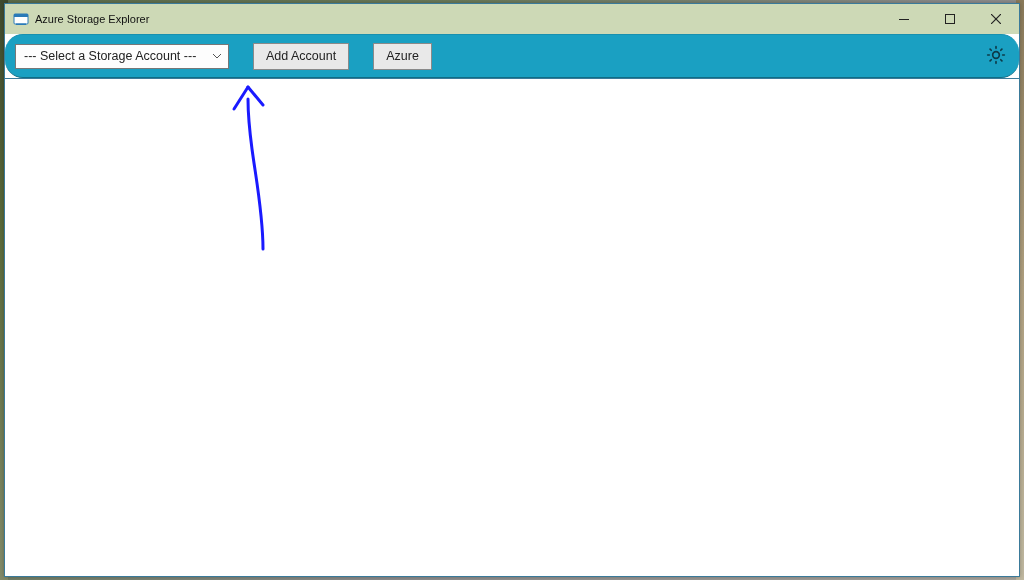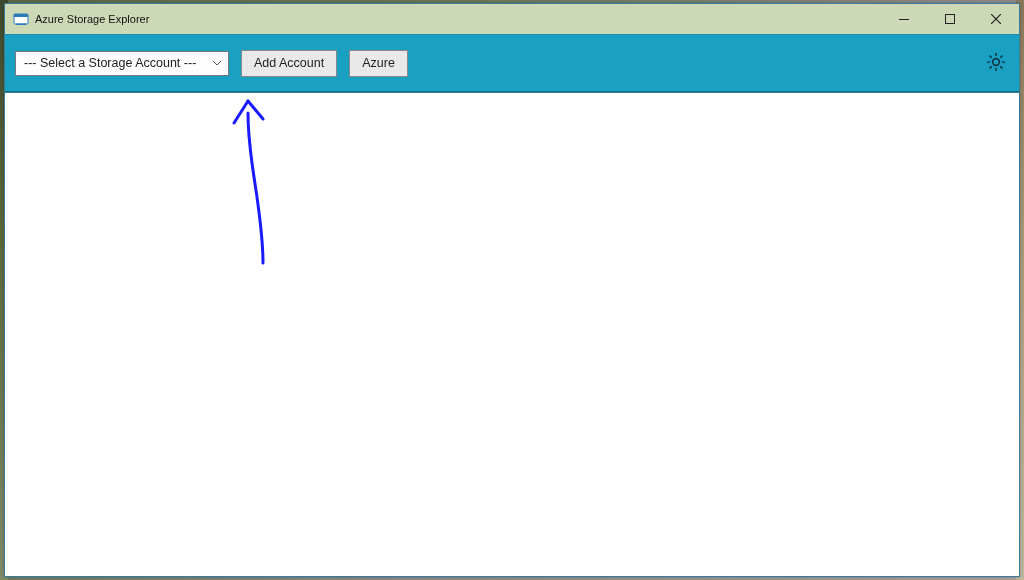"--- Select a Storage Account" .toolbar { border-radius: none -> 18px; padding: 8px 10px -> 1px 10px }
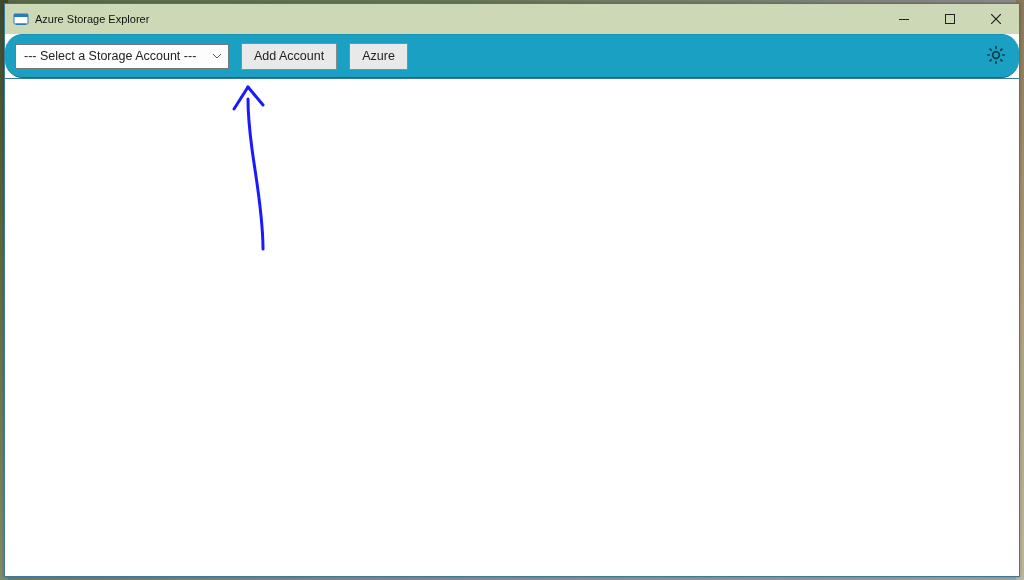"Add Account" .toolbar .btn { margin-left: none -> 12px }
